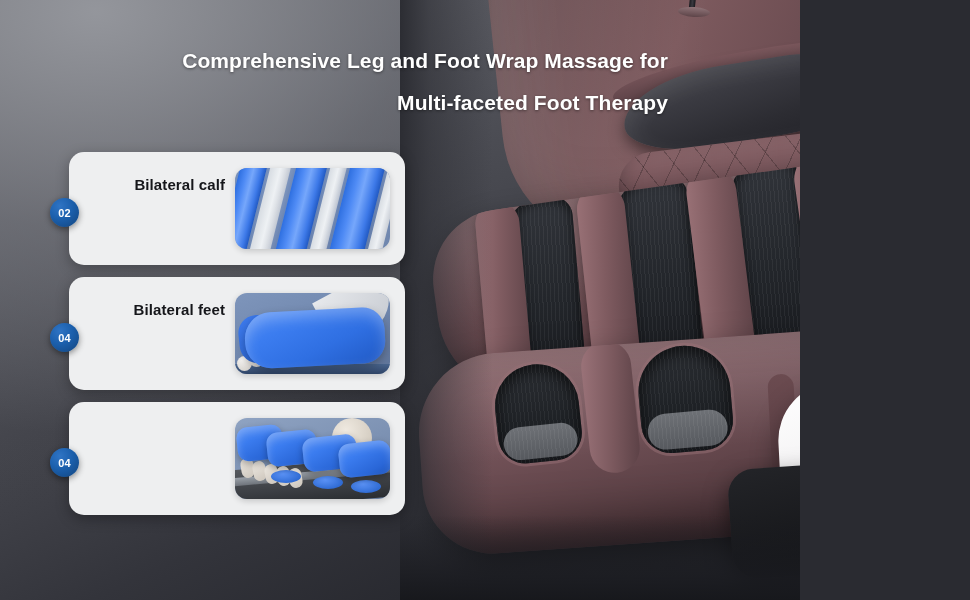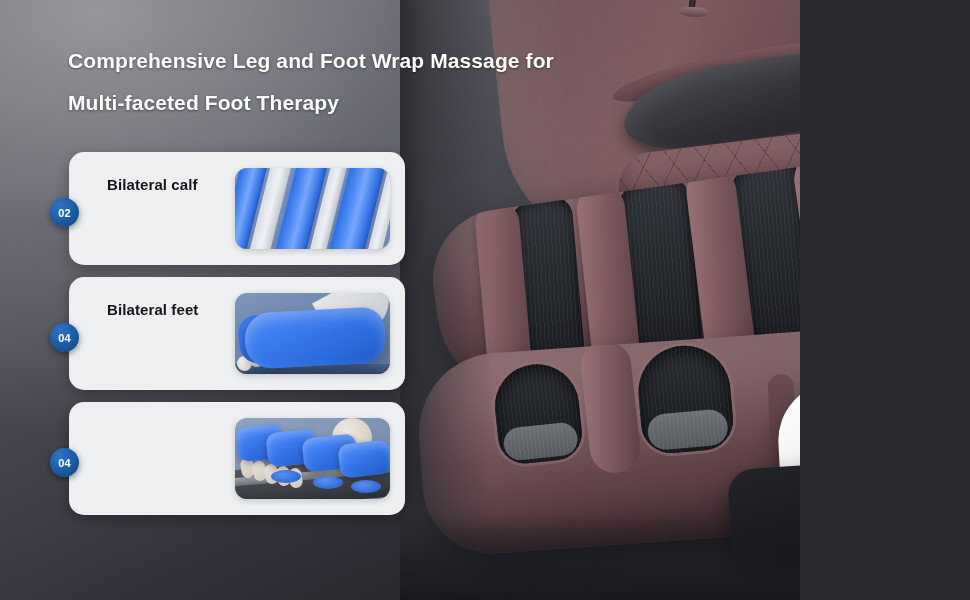"Comprehensive Leg and Foot Wrap" .poster { text-align: none -> right }
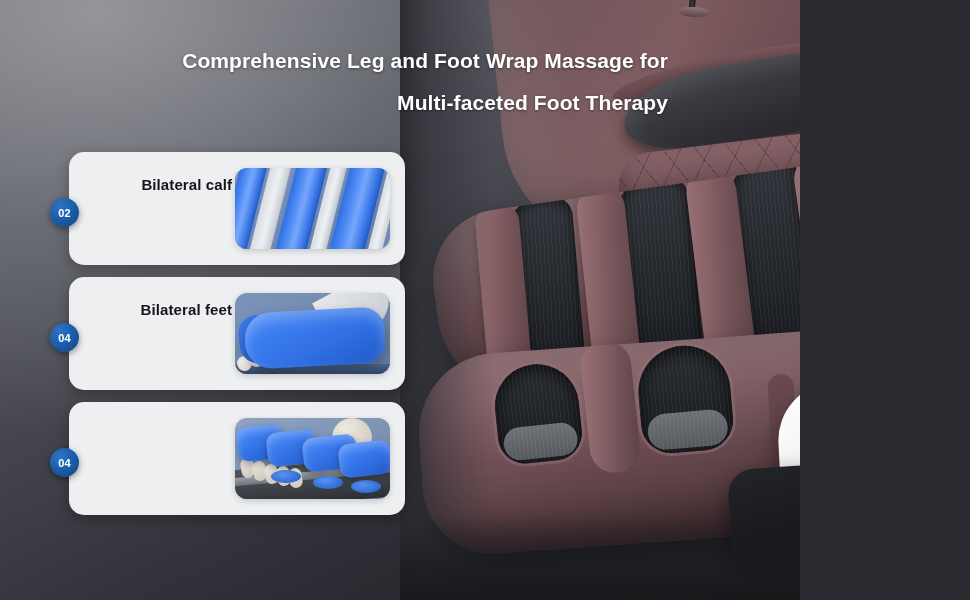"Bilateral calf" .card-text { left: 38px -> 31px }
